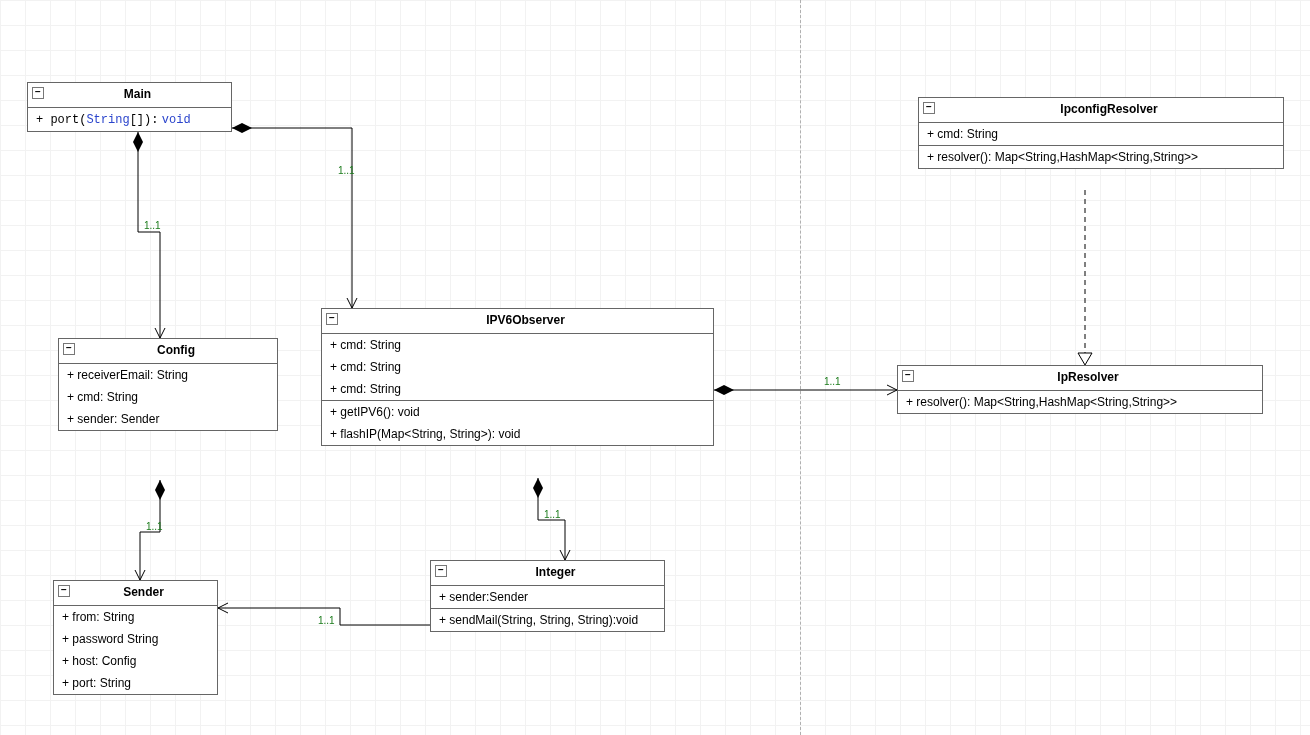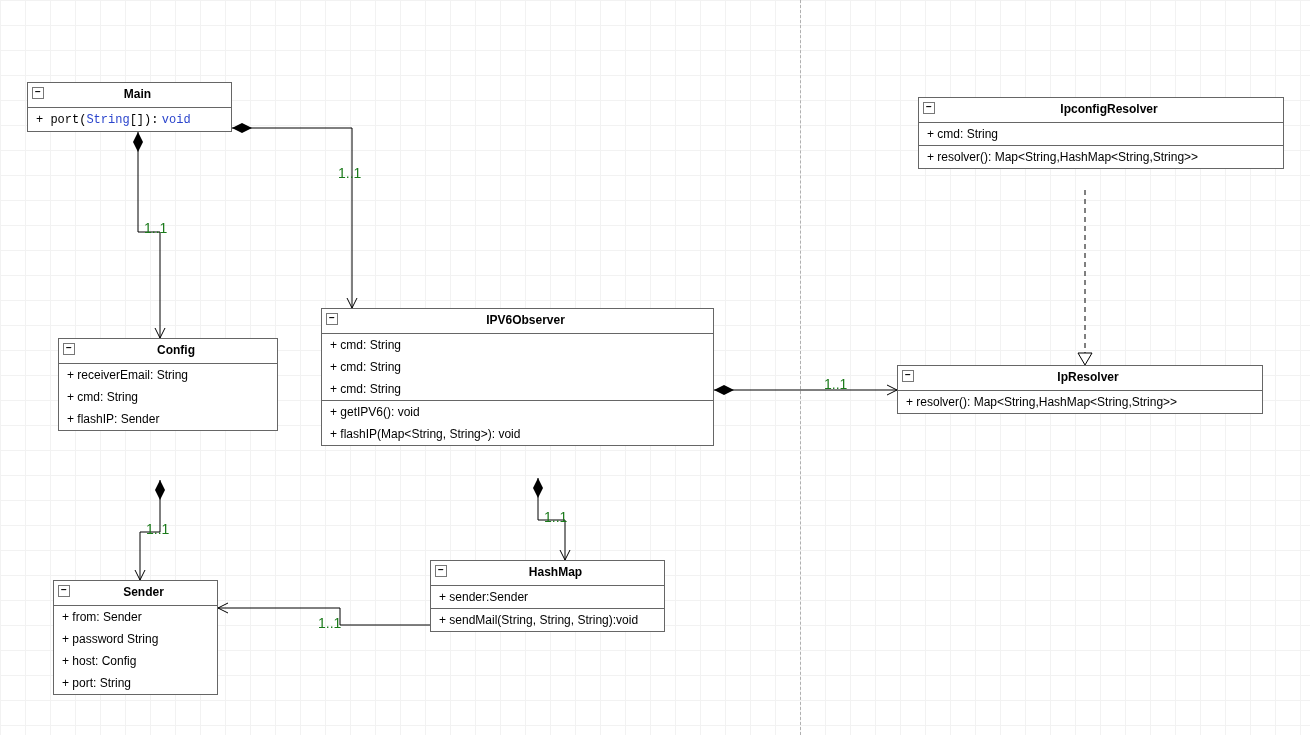"1..1" .mult-label { font-size: 14px -> 10px }
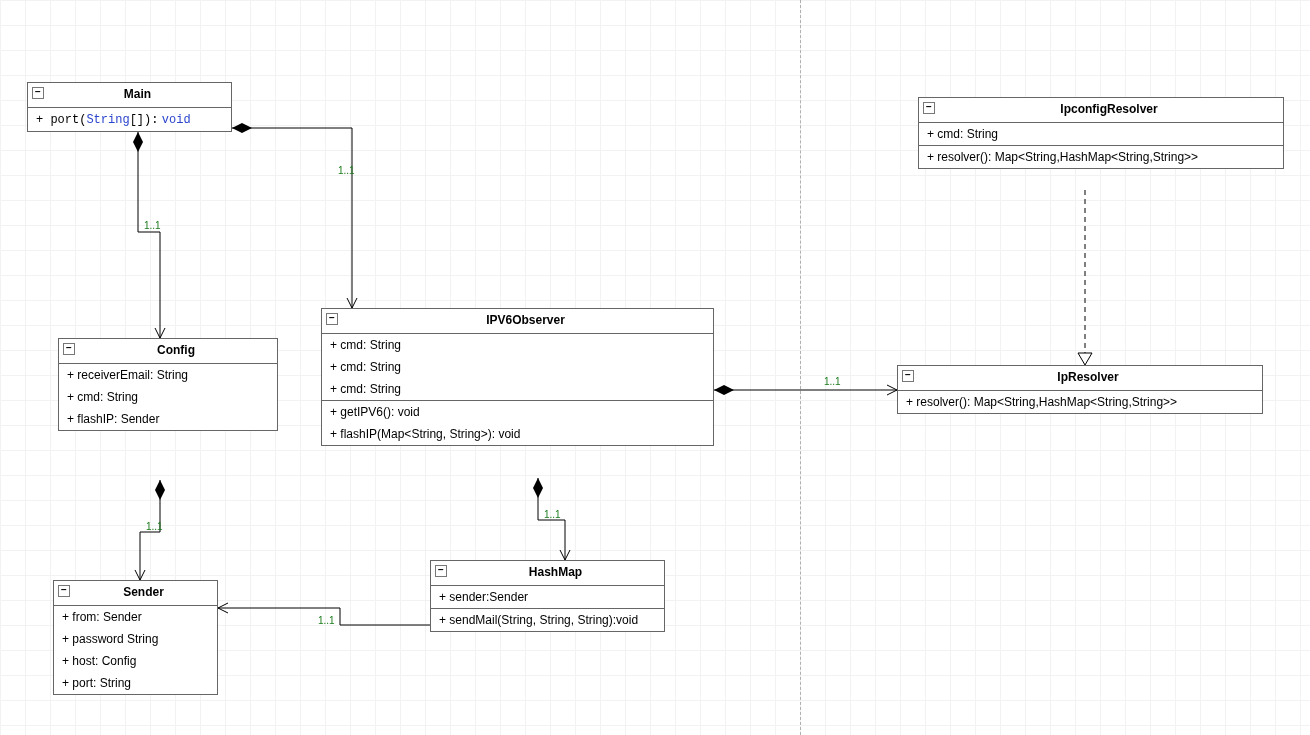"+ flashIP: Sender" div.member { text: flashIP -> sender }
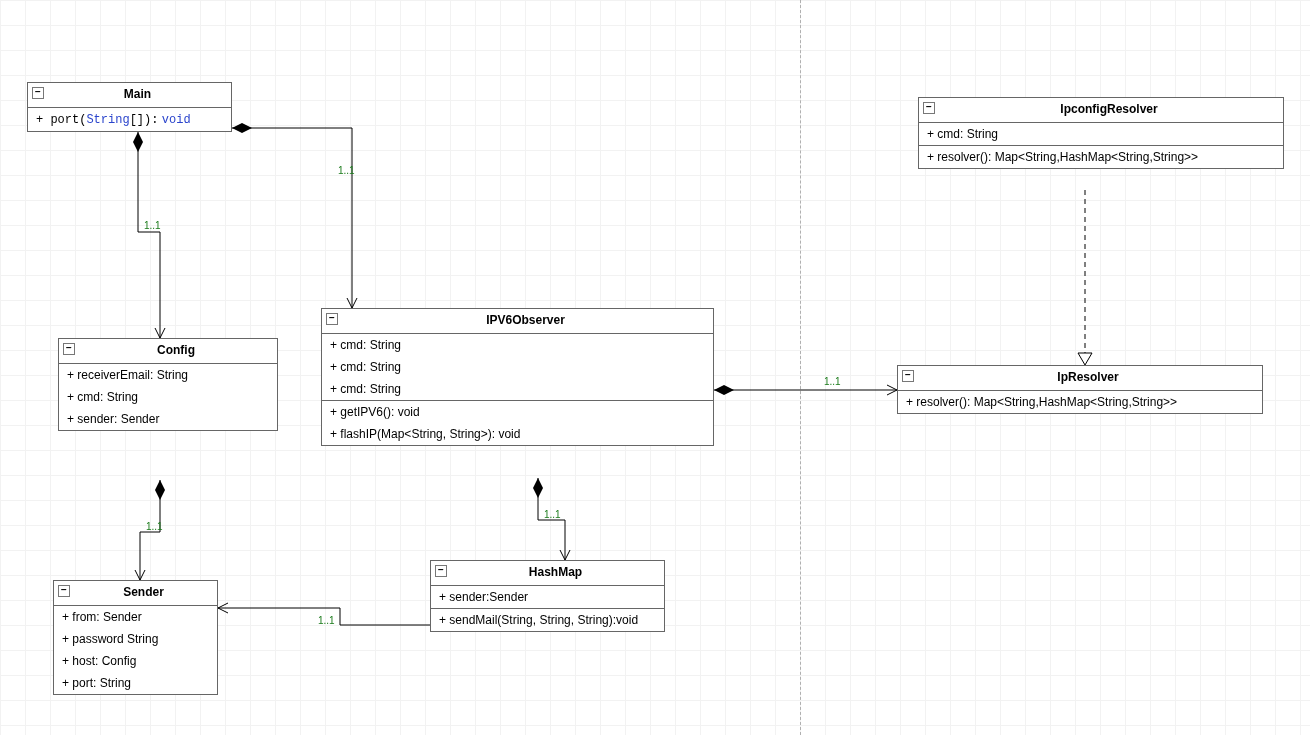"HashMap" span { text: HashMap -> Integer }
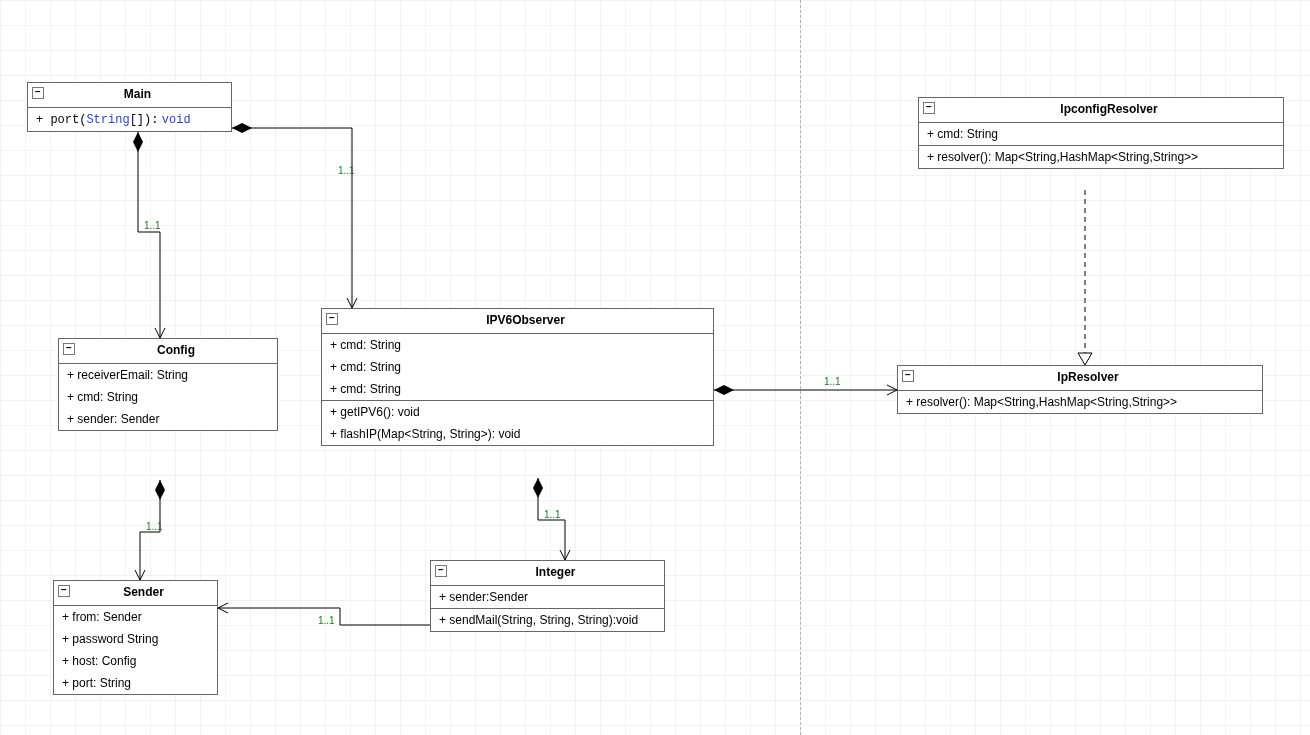"+ from: Sender" div.member { text: Sender -> String }
